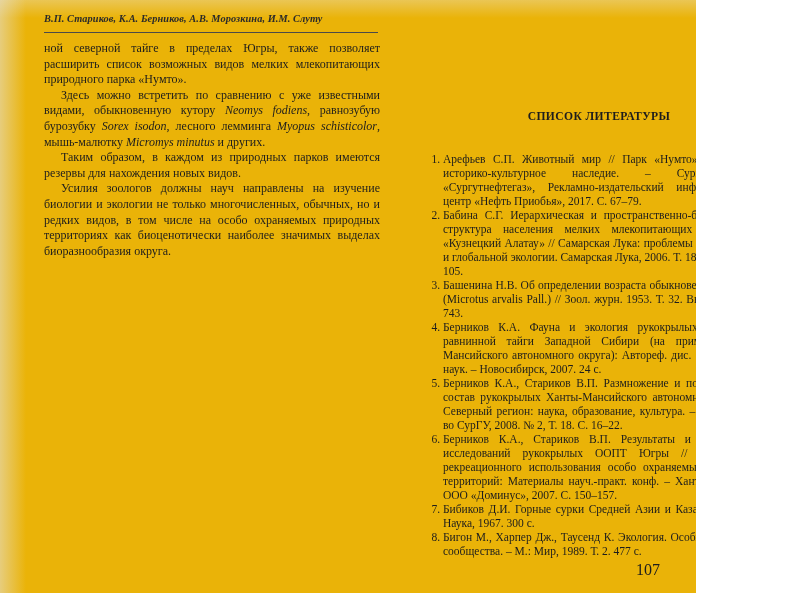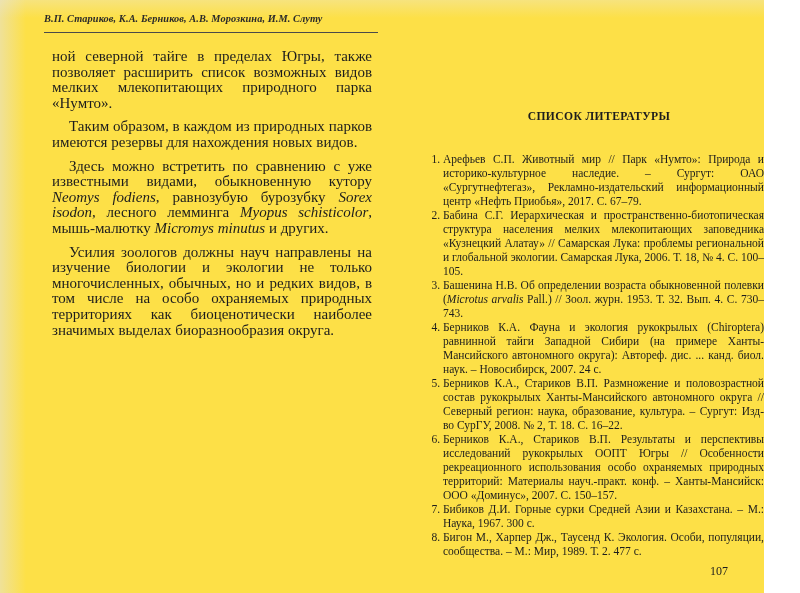"В.П. Стариков, К.А. Берников, А.В." .page { background: #fde047 -> #eab308; width: 764px -> 696px }
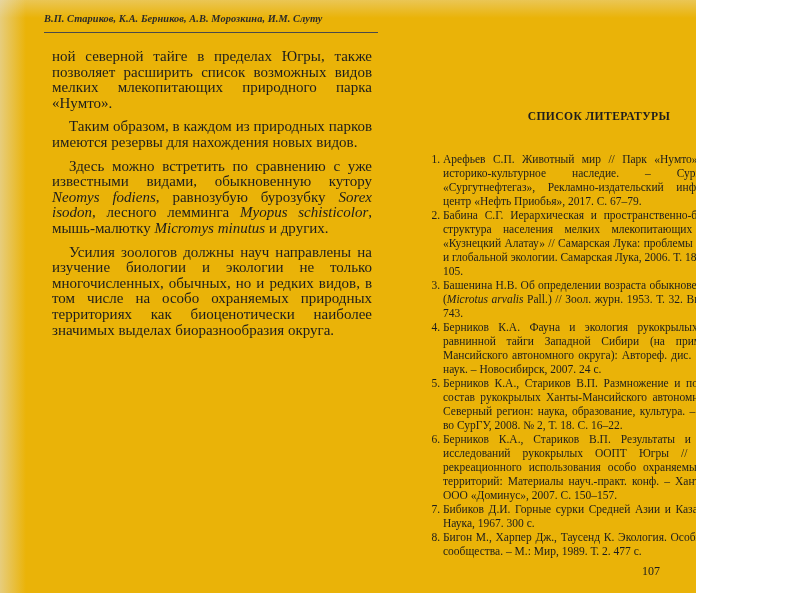"ной северной тайге в пределах" p.body-par { font-size: 15px -> 12px; margin: 8px -> 0 }
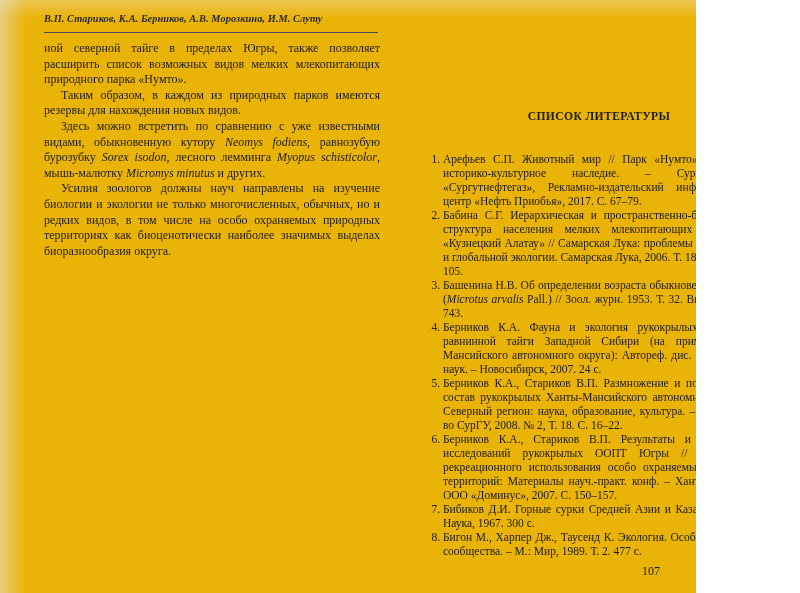"Таким образом, в каждом из" p.body-par { order: before "Здесь можно встретить по сравнению" -> after "Здесь можно встретить по сравнению" }
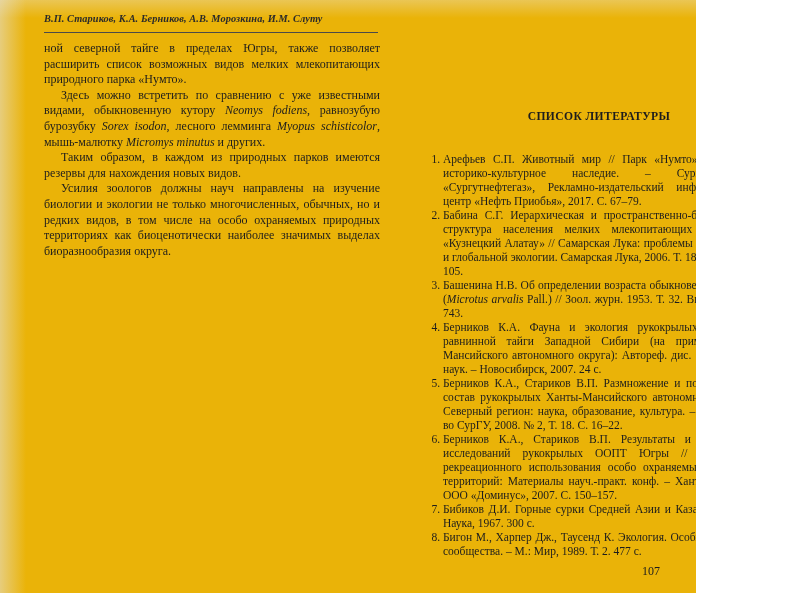"Microtus arvalis" ol.biblio li .it { font-style: italic -> none }
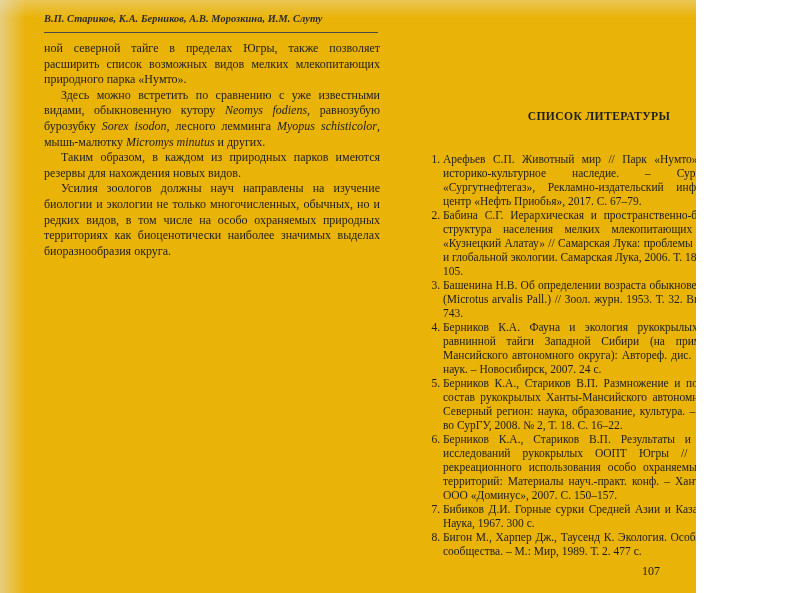"107" .folio { font-size: 12px -> 16px }
